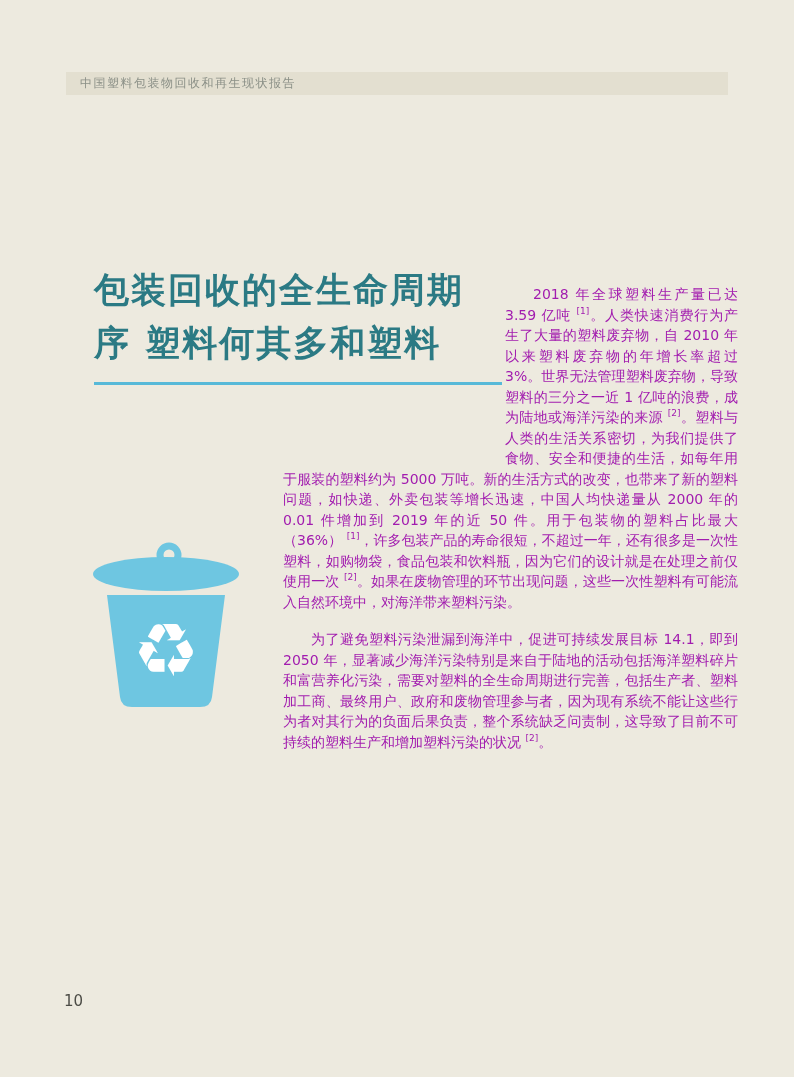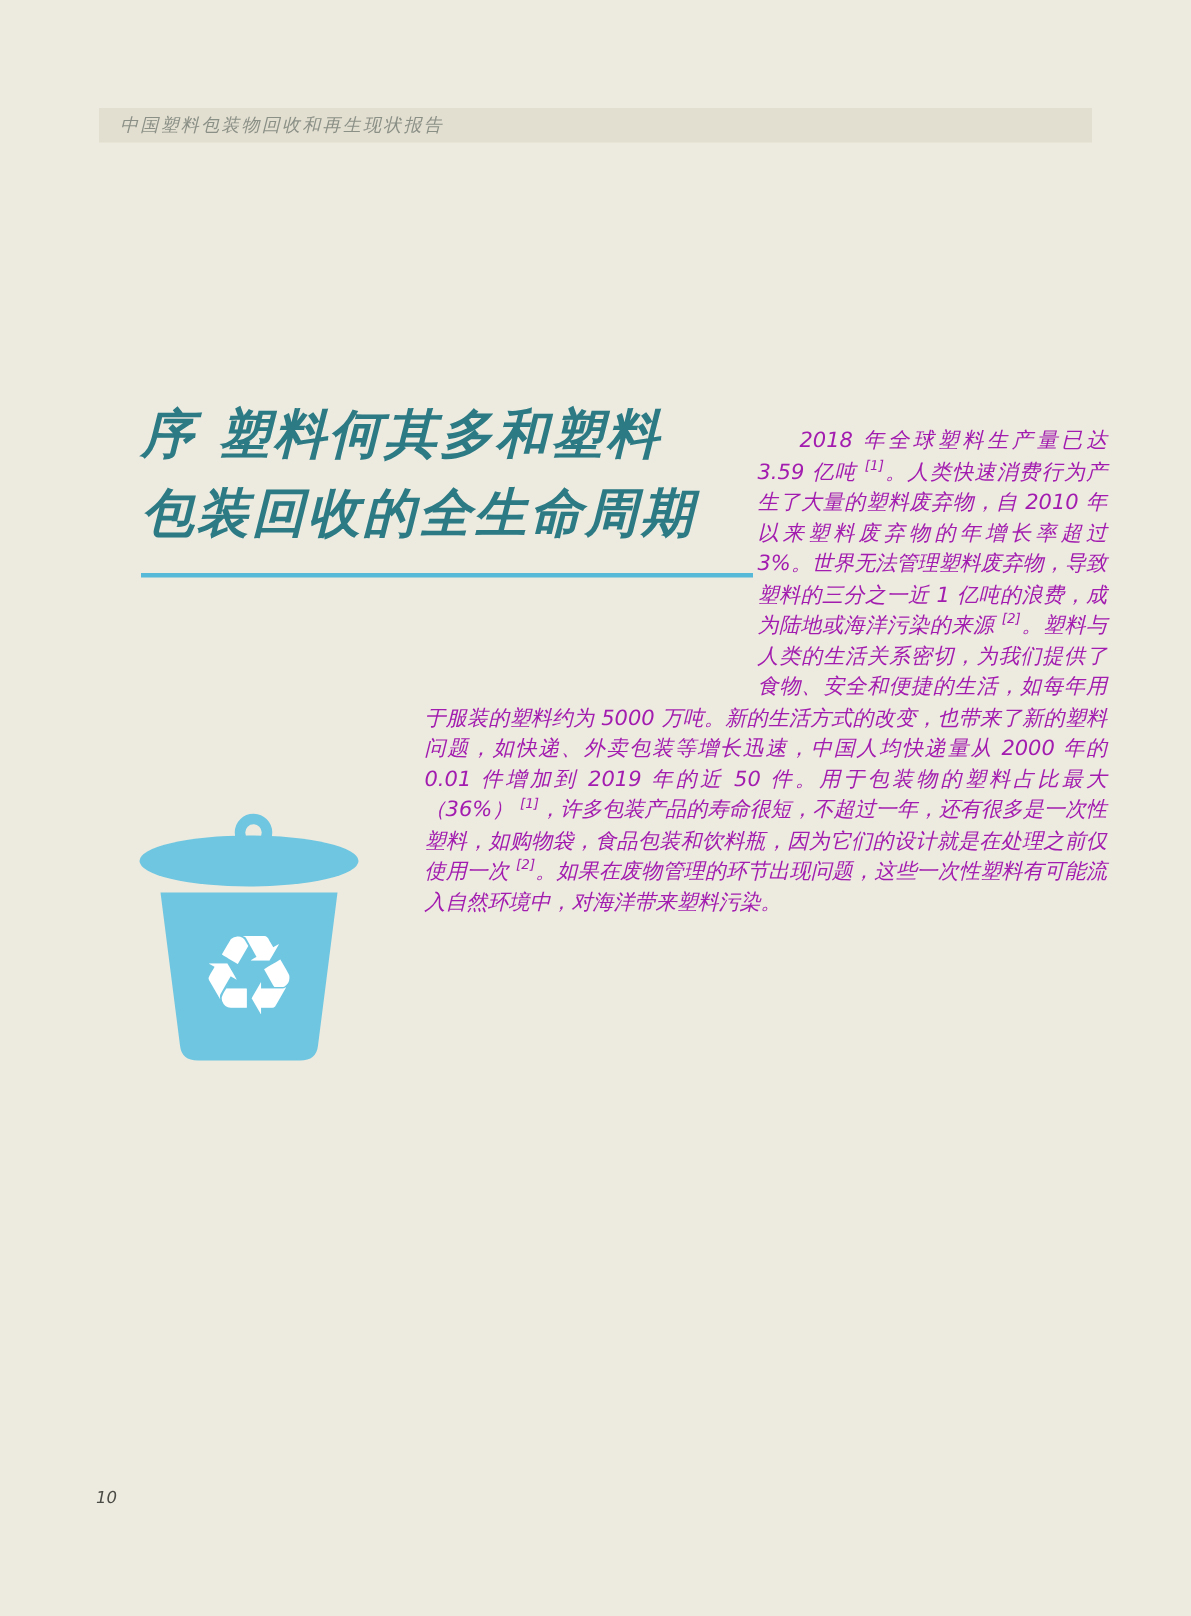"中国塑料包装物回收和再生现状报告" .page { font-style: italic -> none }
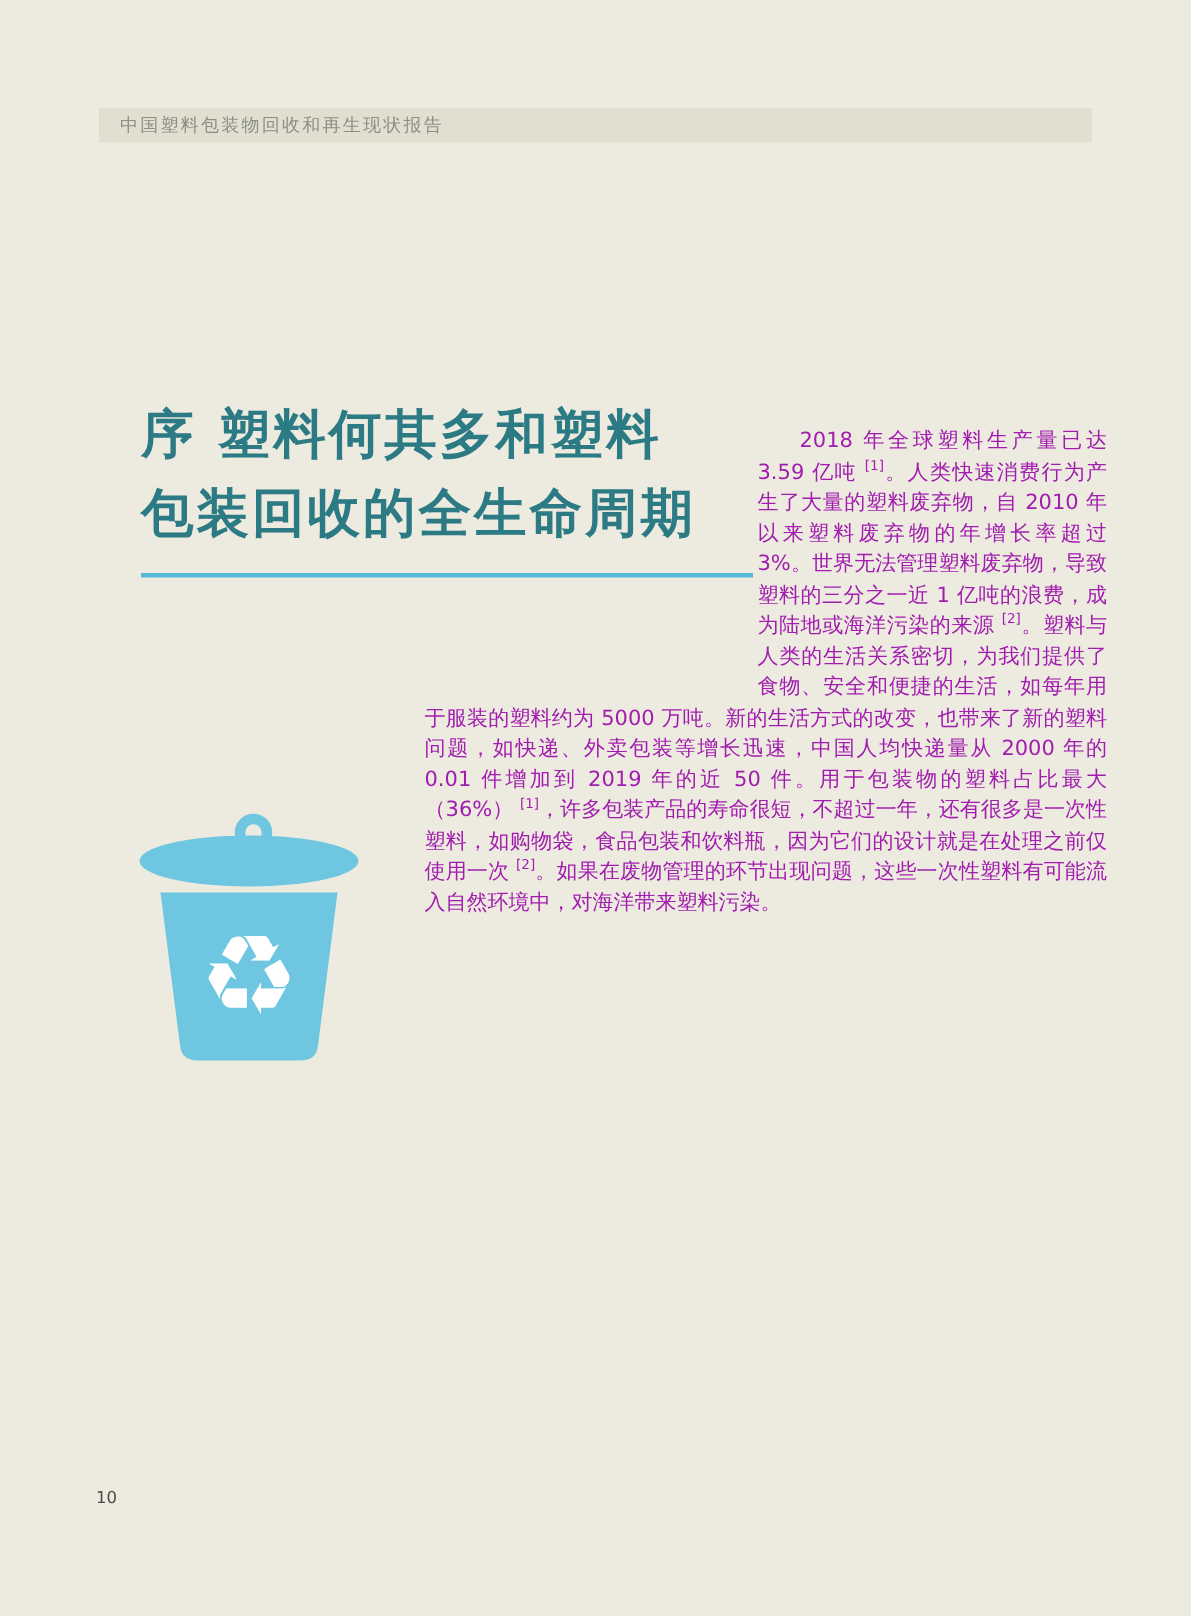"序 塑料何其多和塑料" div.title-line { order: before "包装回收的全生命周期" -> after "包装回收的全生命周期" }
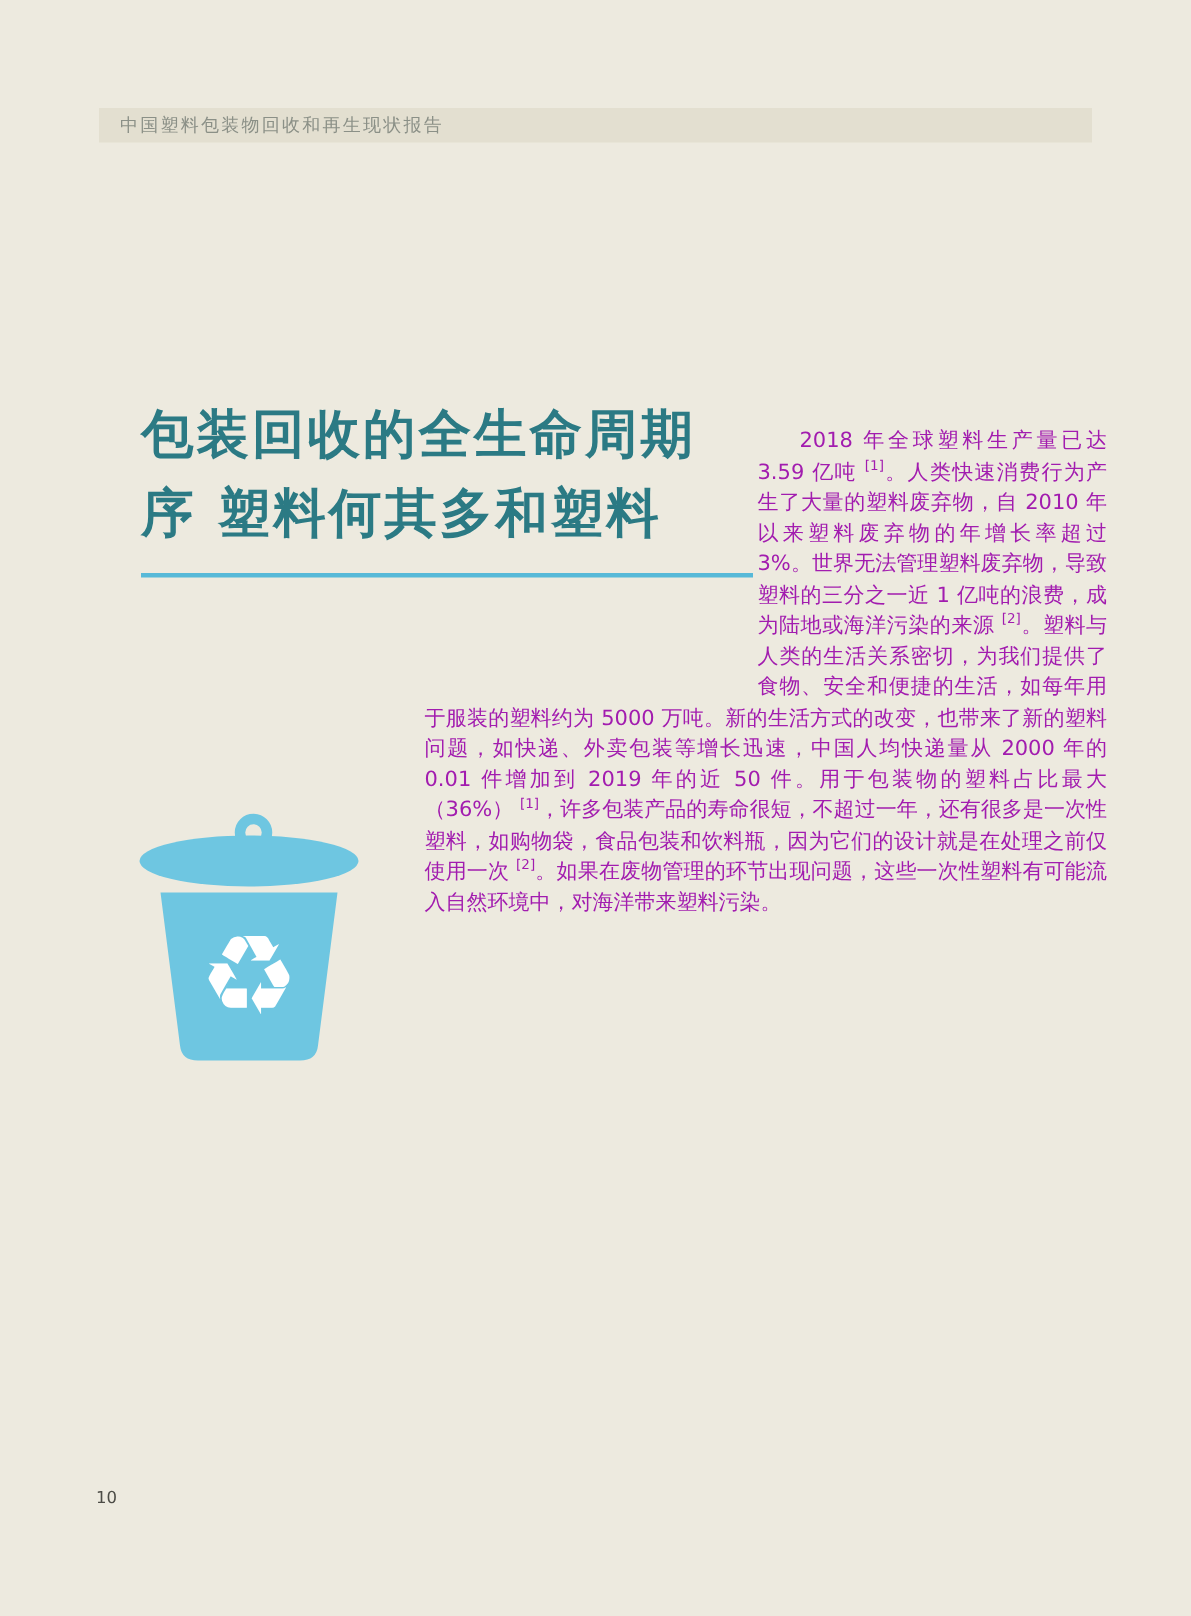"为了避免塑料污染泄漏到海洋中，促进可持续发展目标 14.1，即到 2050" p { html: none -> <p>为了避免塑料污染泄漏到海洋中，促进可持续发展目标 14.1，即到 2050 年，显著减少海洋污染特别是来自于陆地的活动包括海洋塑料碎片和富营养化污染，需要对塑料的全生命周期进行完善，包括生产者、塑料加工商、最终用户、政府和废物管理参与者，因为现有系统不能让这些行为者对其行为的负面后果负责，整个系统缺乏问责制，这导致了目前不可持续的塑料生产和增加塑料污染的状况 <sup>[2]</sup>。</p> }
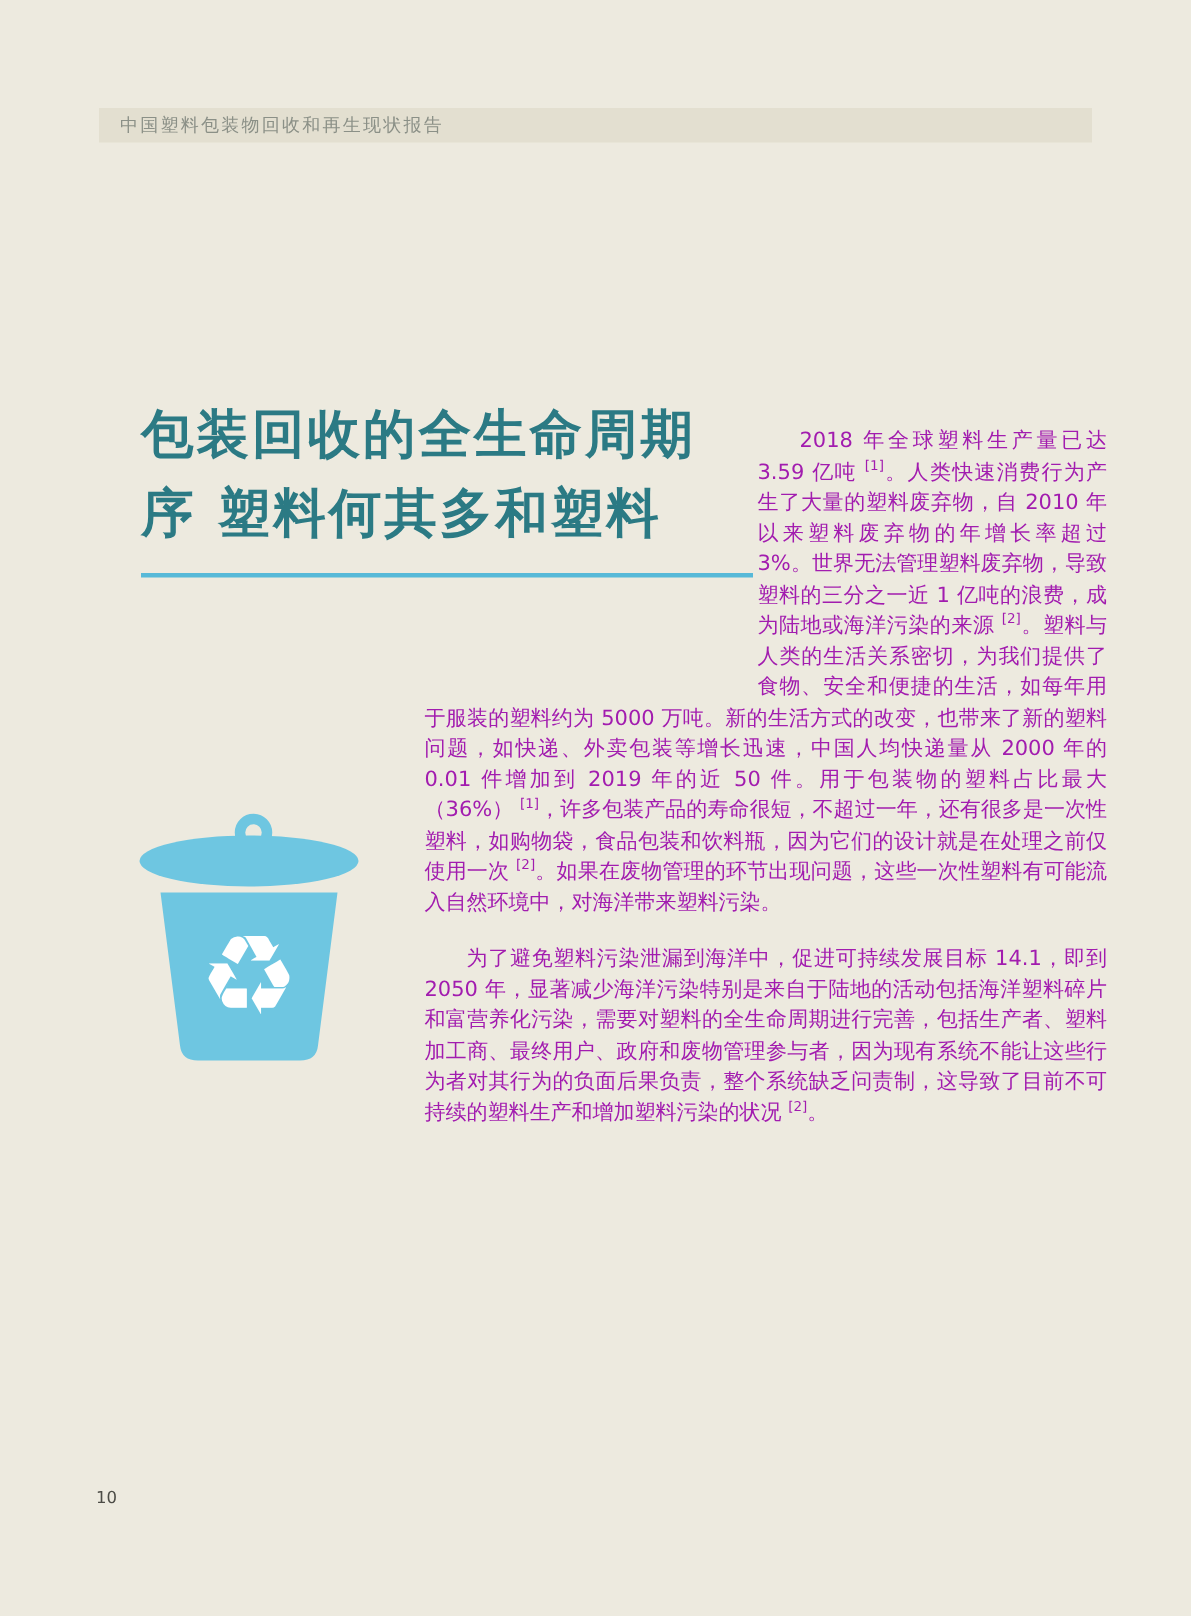"10" .page-number { font-size: 11px -> 15px }
